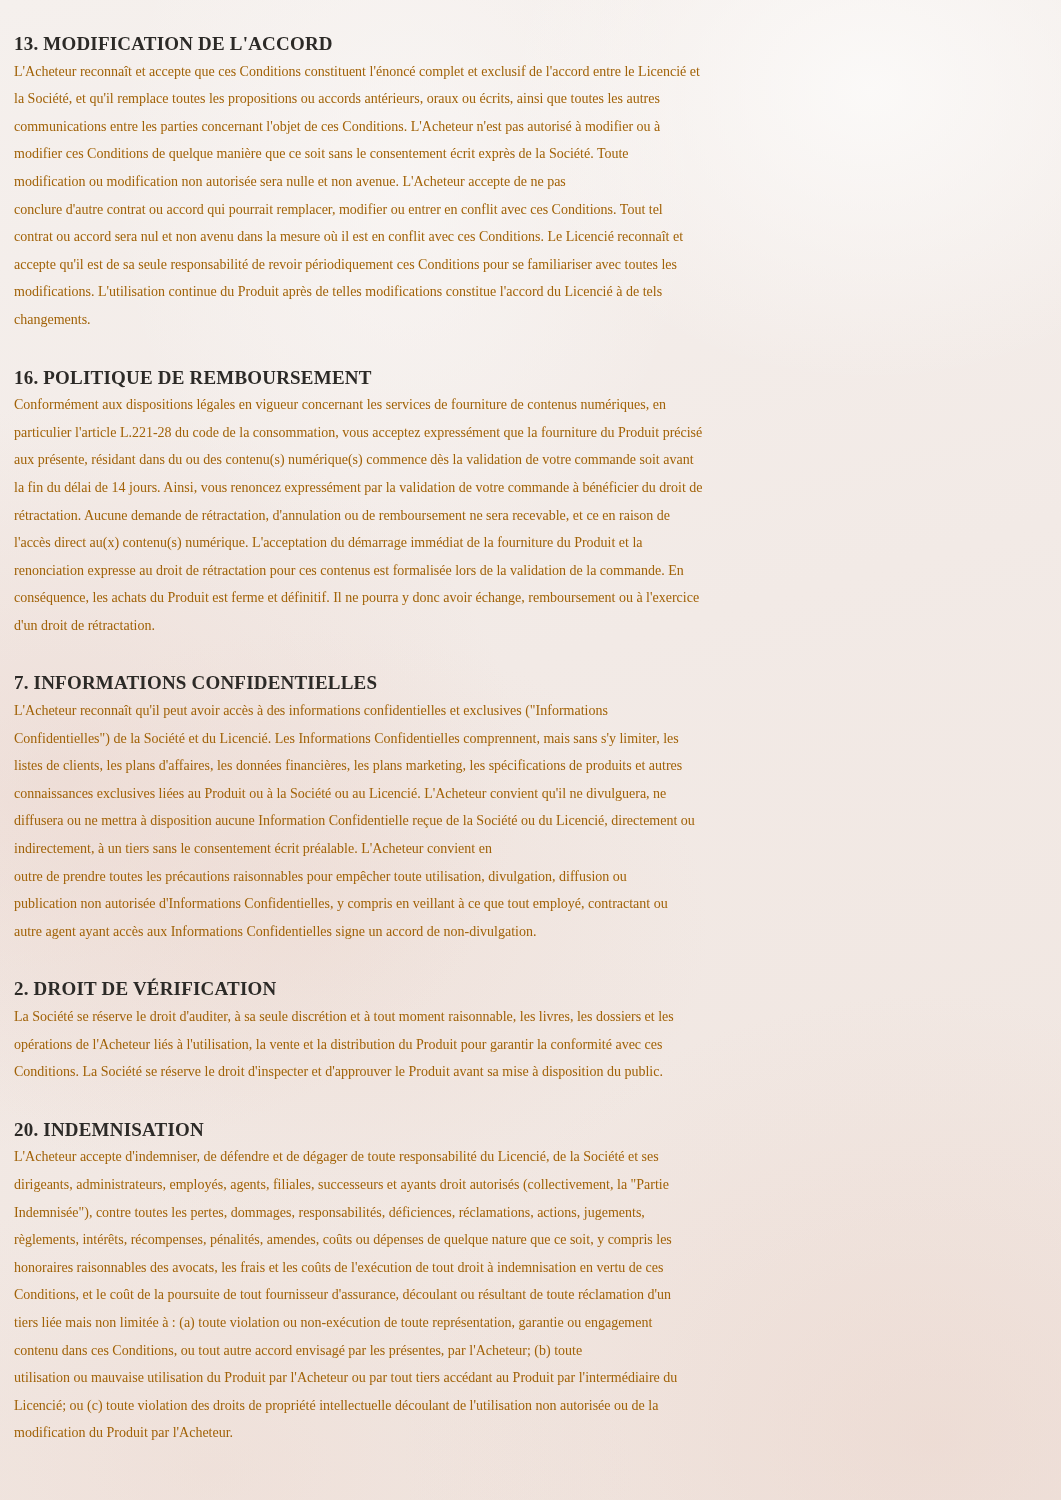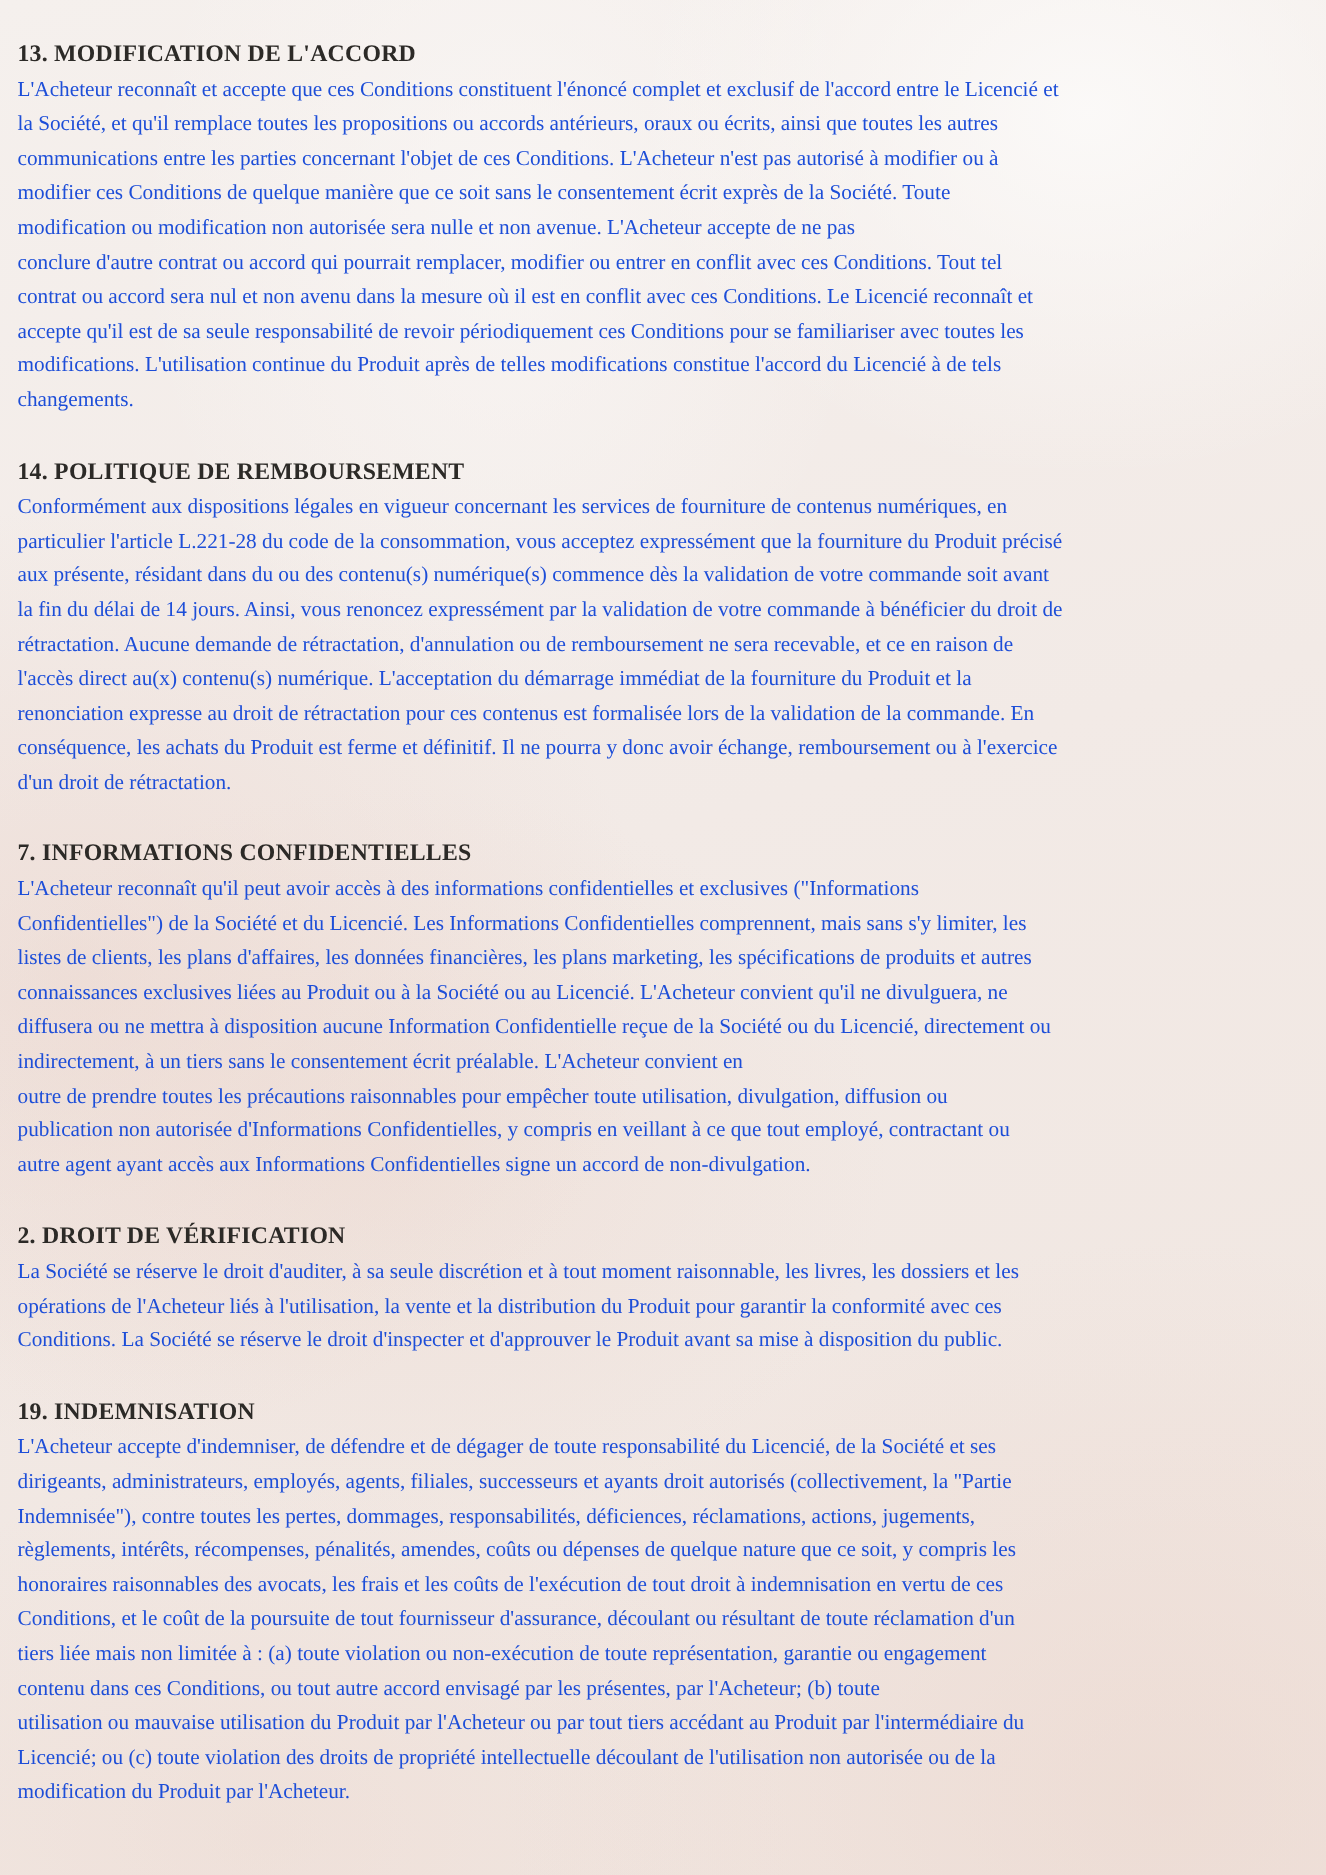"L'Acheteur reconnaît et accepte que" .section-body { color: #1d4ed8 -> #a16207; font-size: 17px -> 14px }
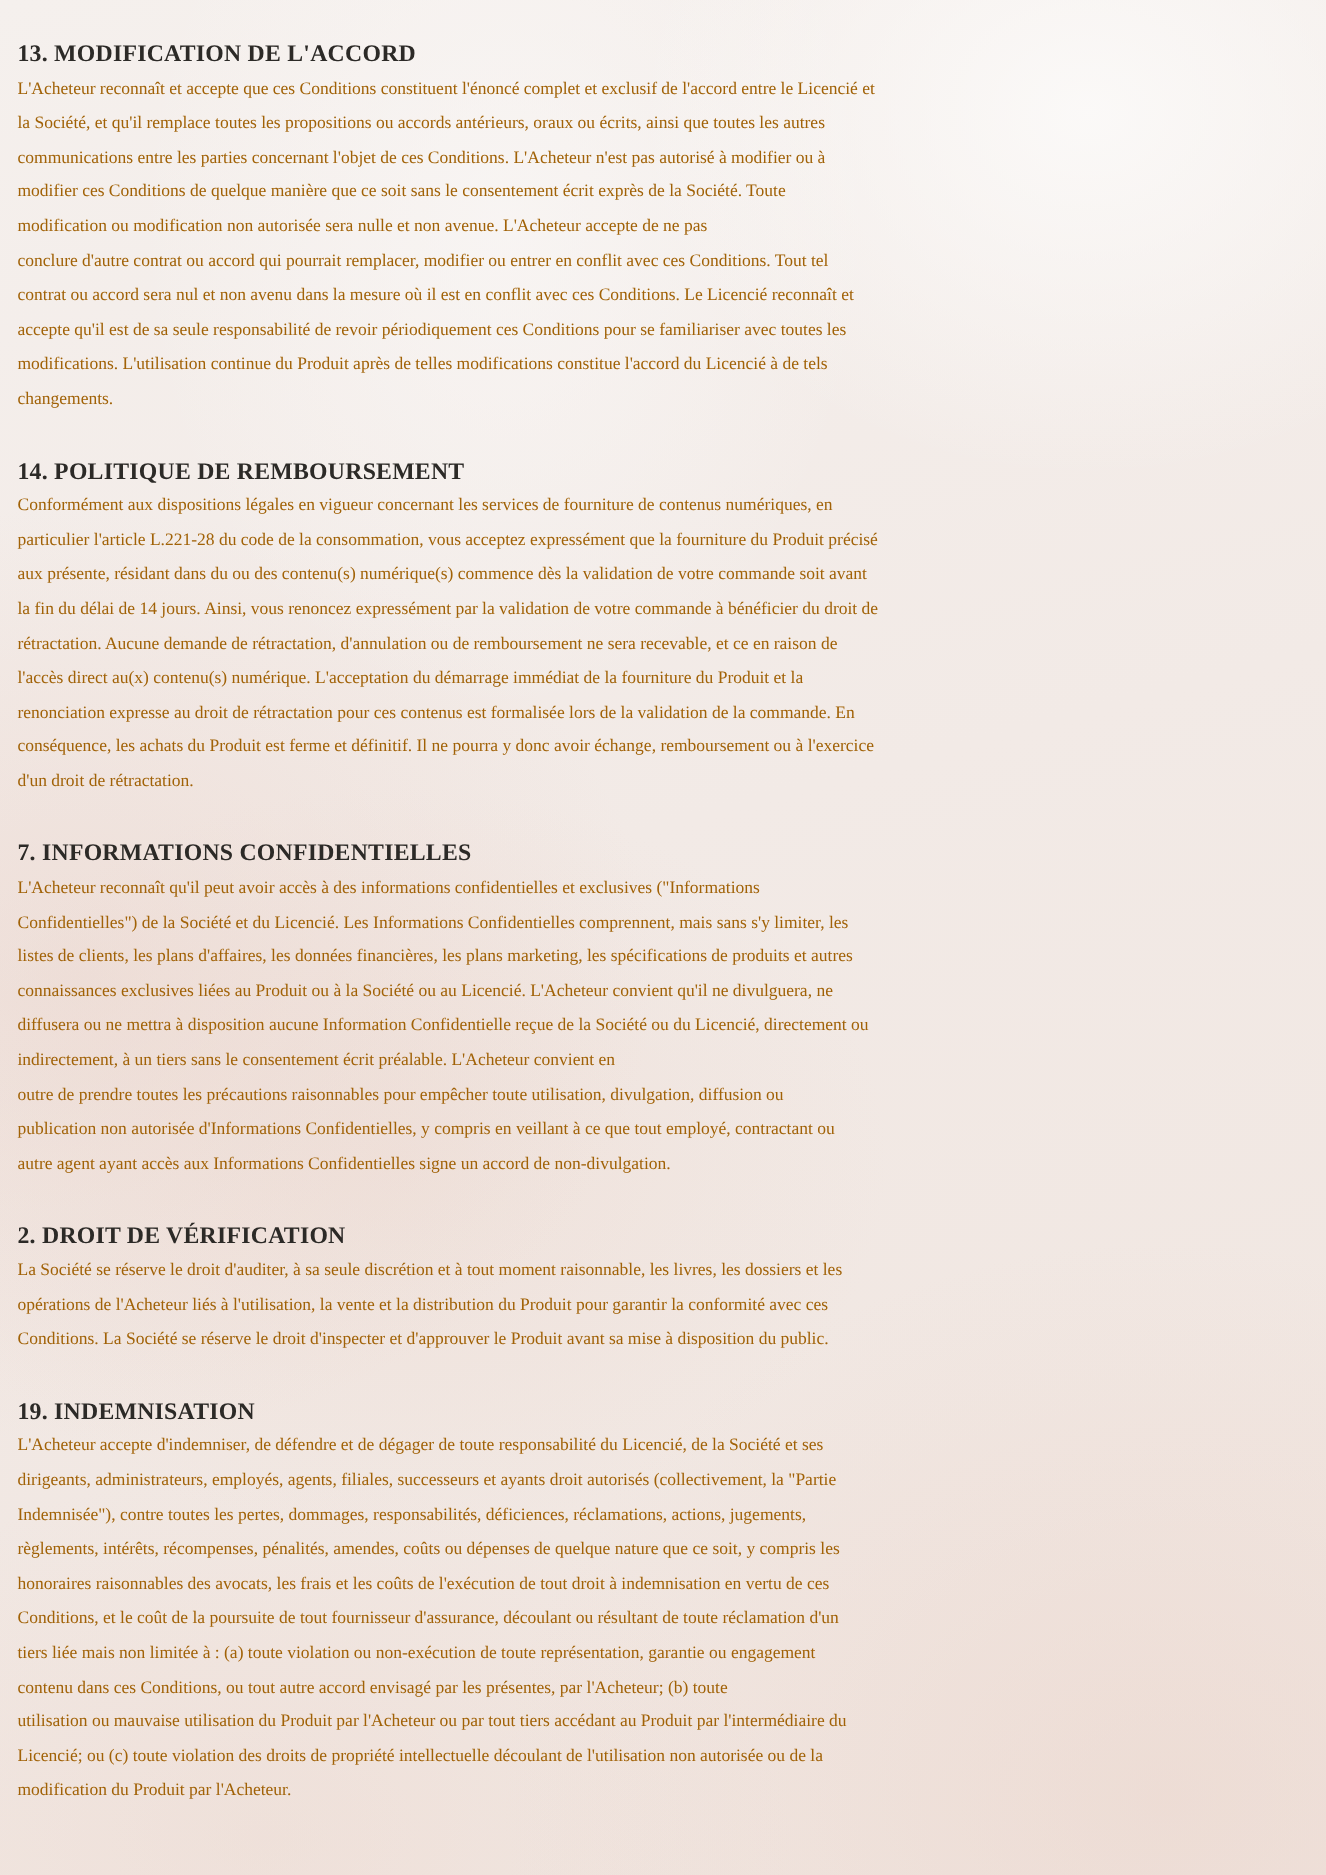"14. POLITIQUE DE REMBOURSEMENT" h2.section-heading { text: 14 -> 16 }
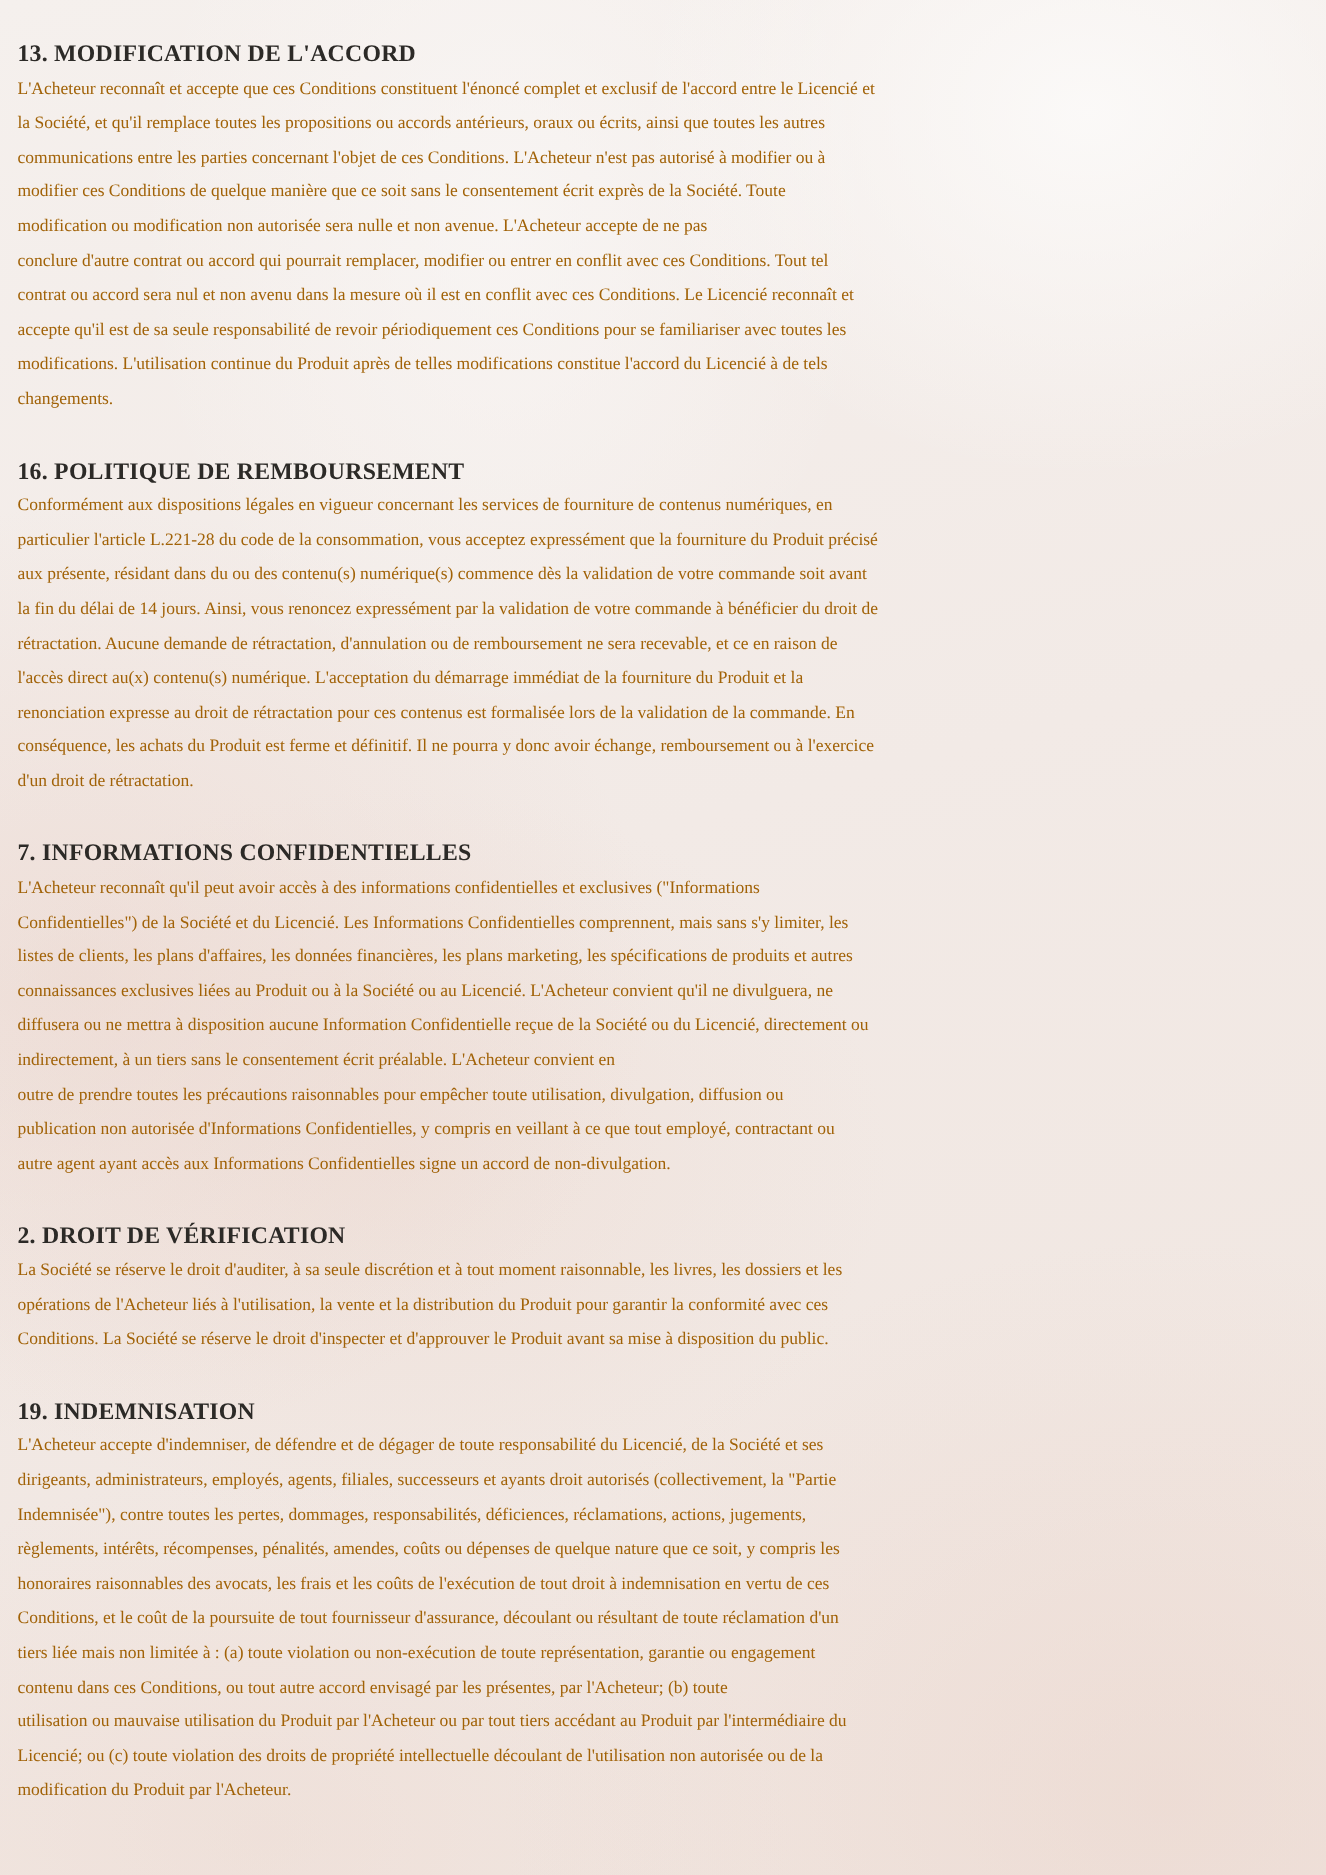"19. INDEMNISATION" h2.section-heading { text: 19 -> 20 }
